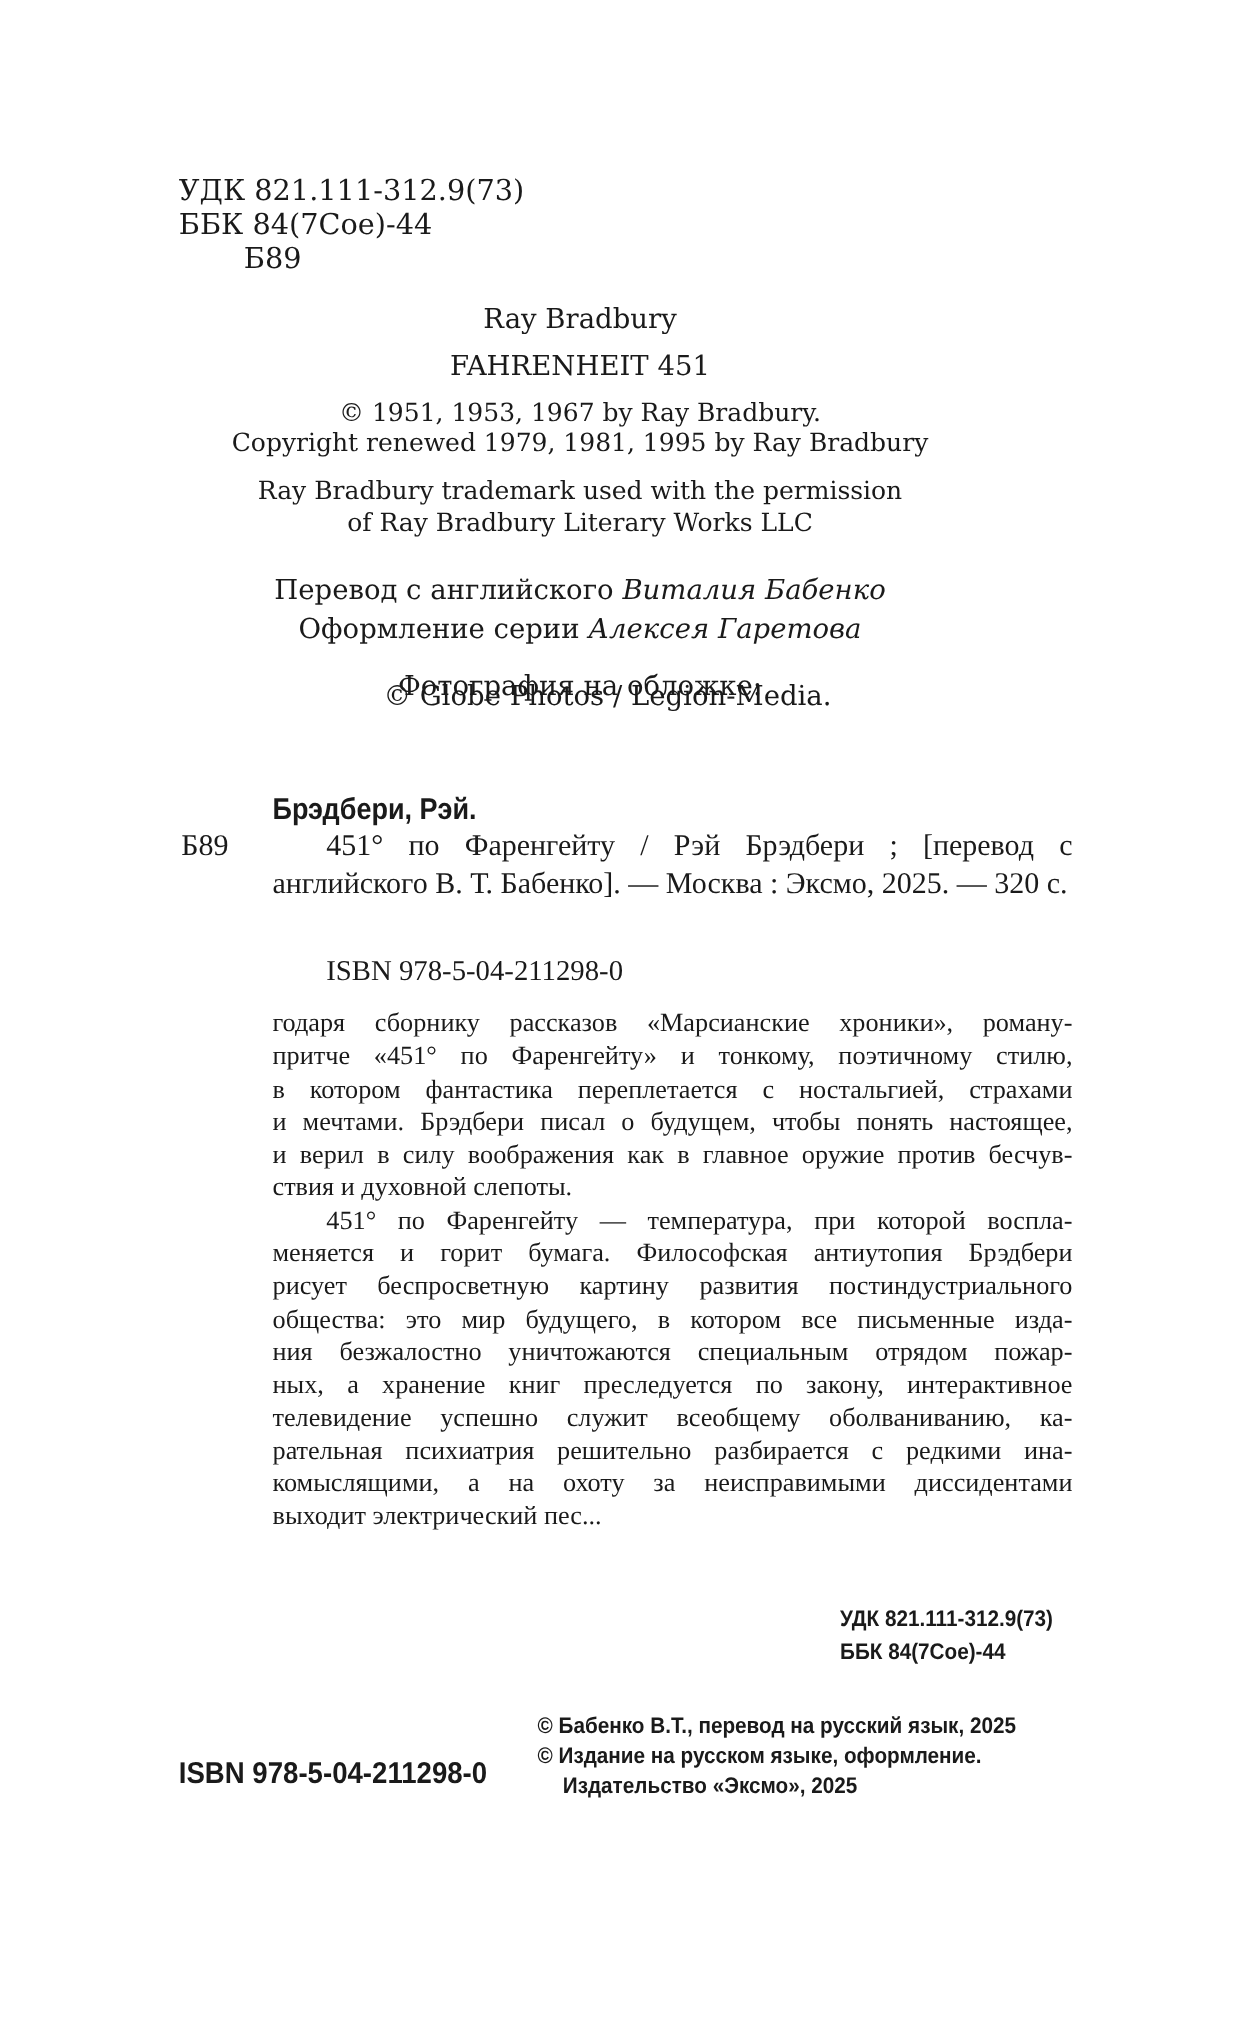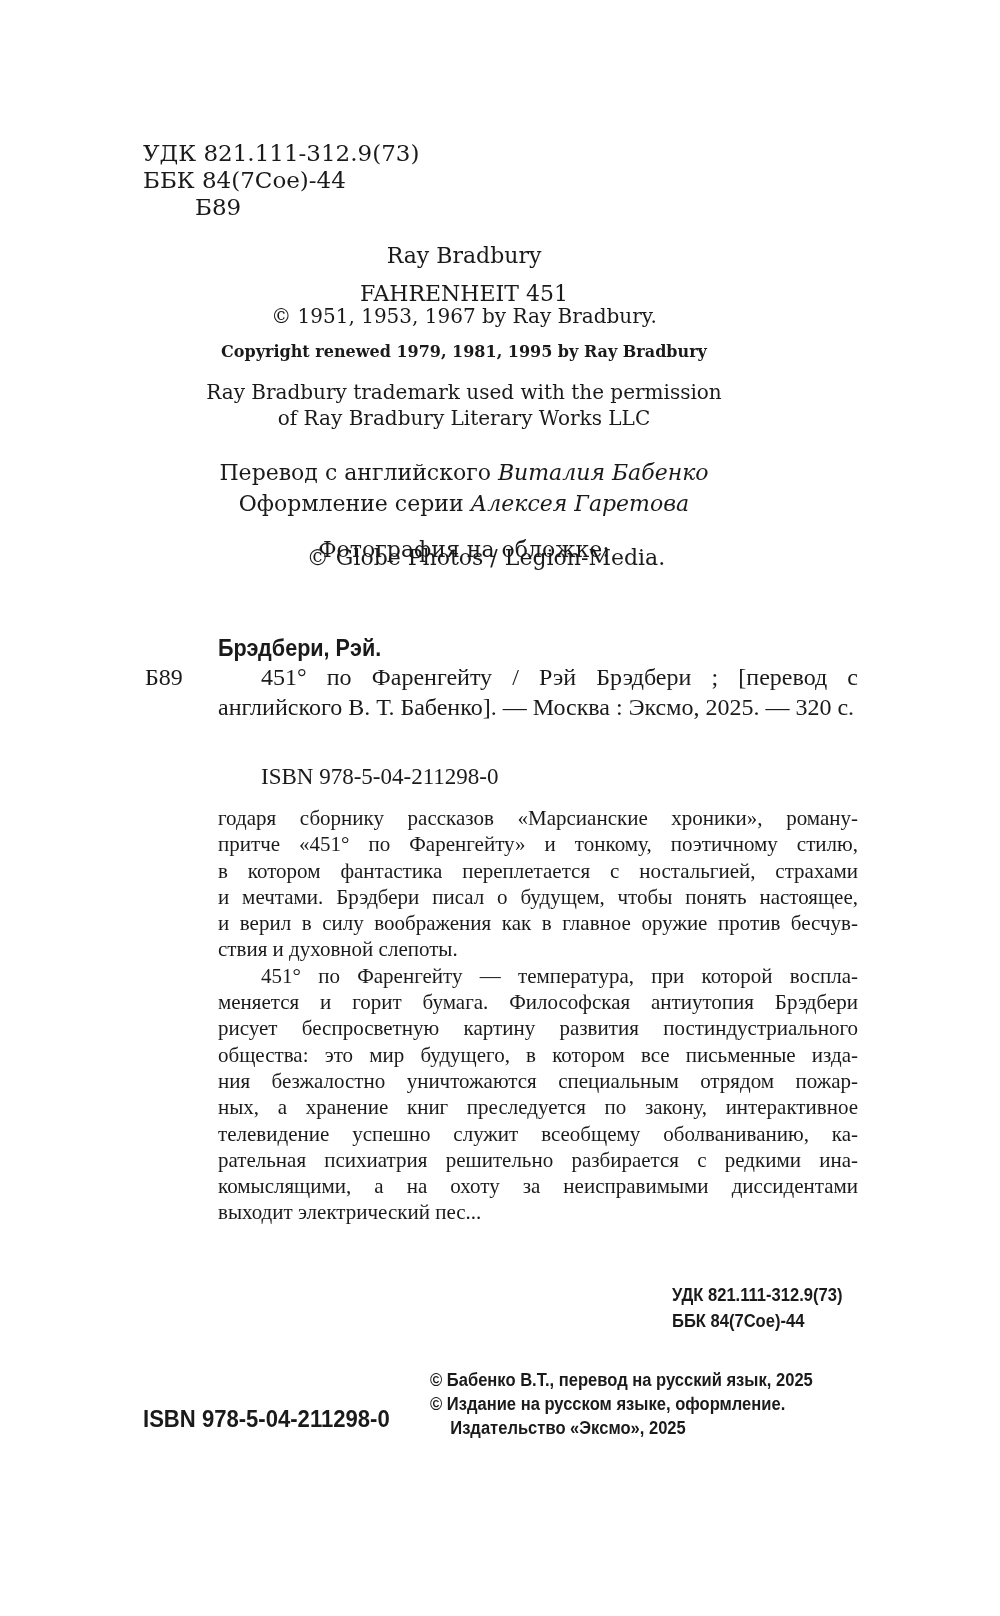"© 1951, 1953, 1967 by" div.abs { top: 304px -> 318px }
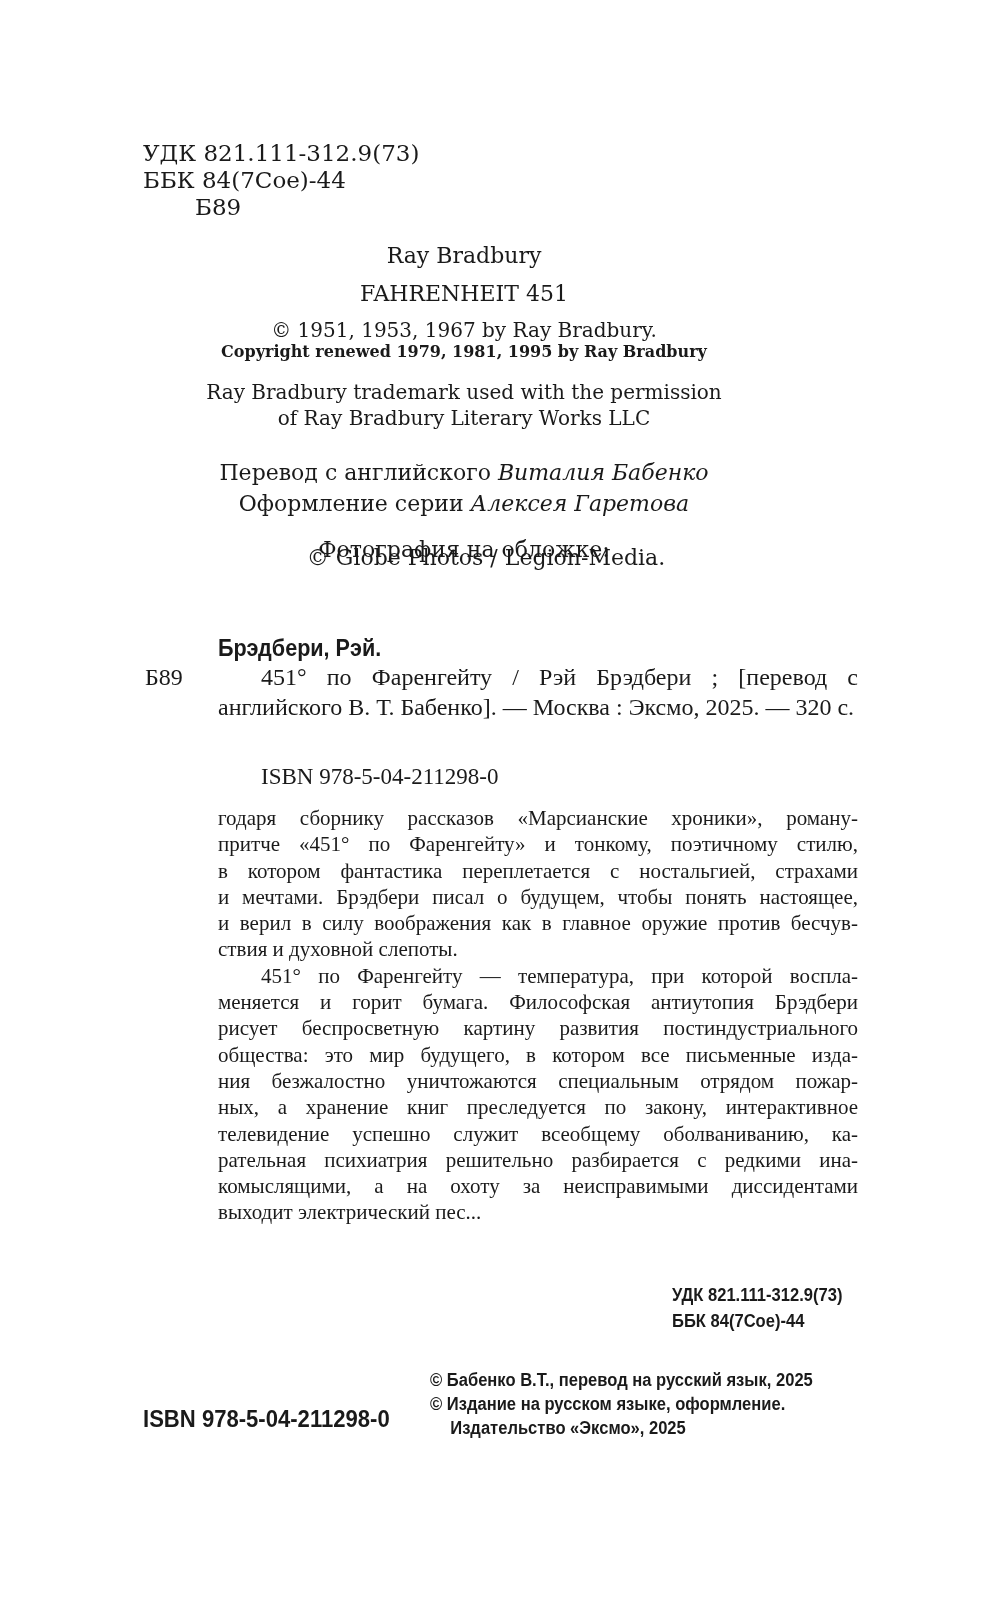"Copyright renewed 1979, 1981, 1995" div.abs { font-size: 16px -> 20px; font-weight: bold -> none }
